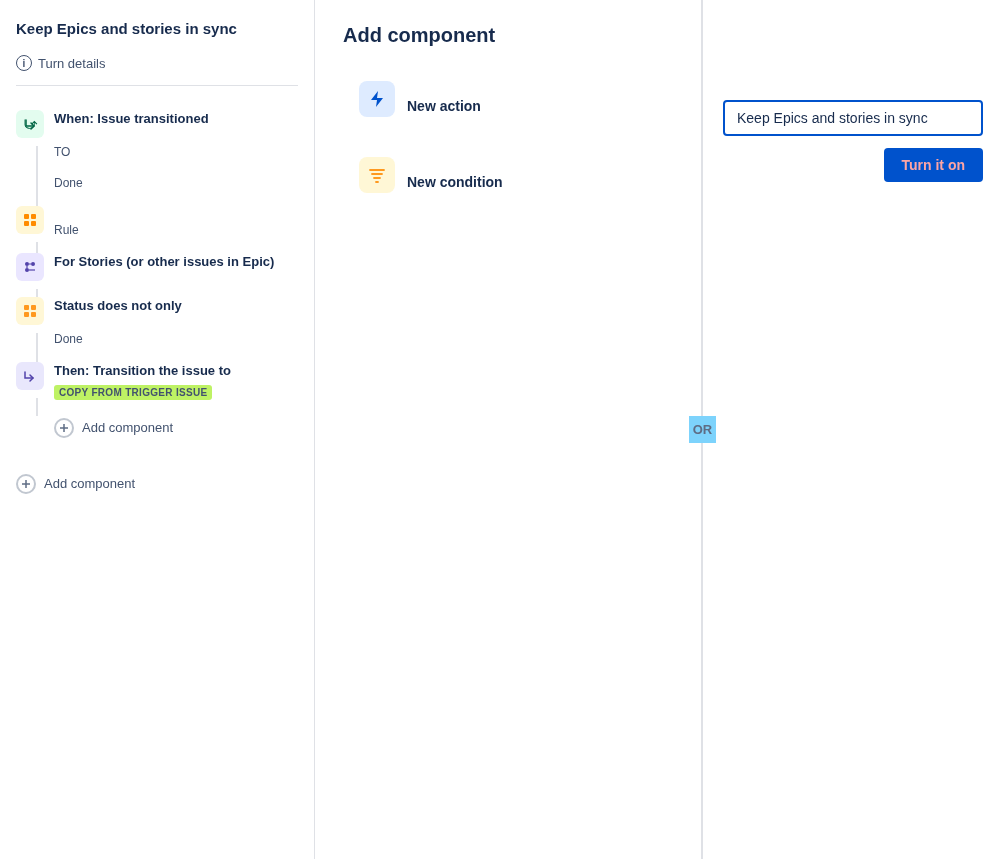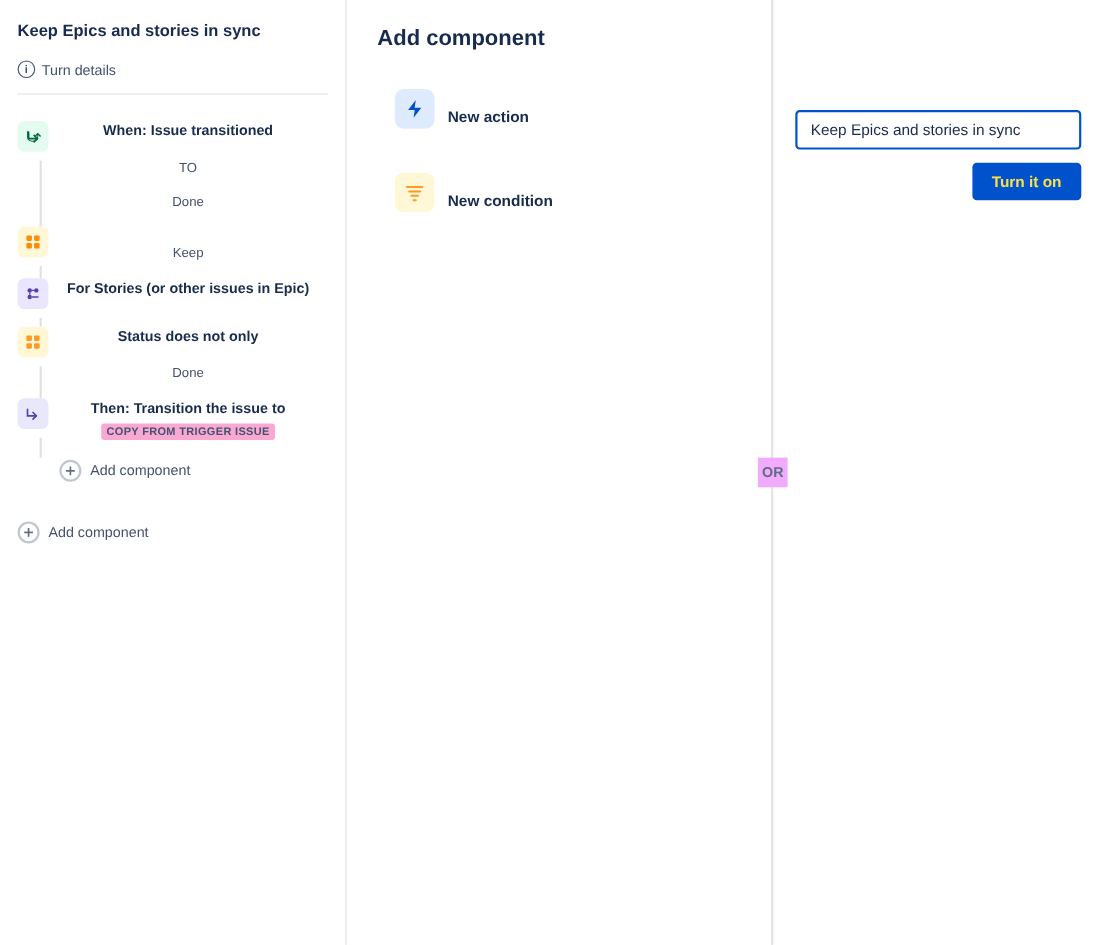"When: Issue transitioned" .timeline-item { gap: none -> 10px; text-align: center -> none }
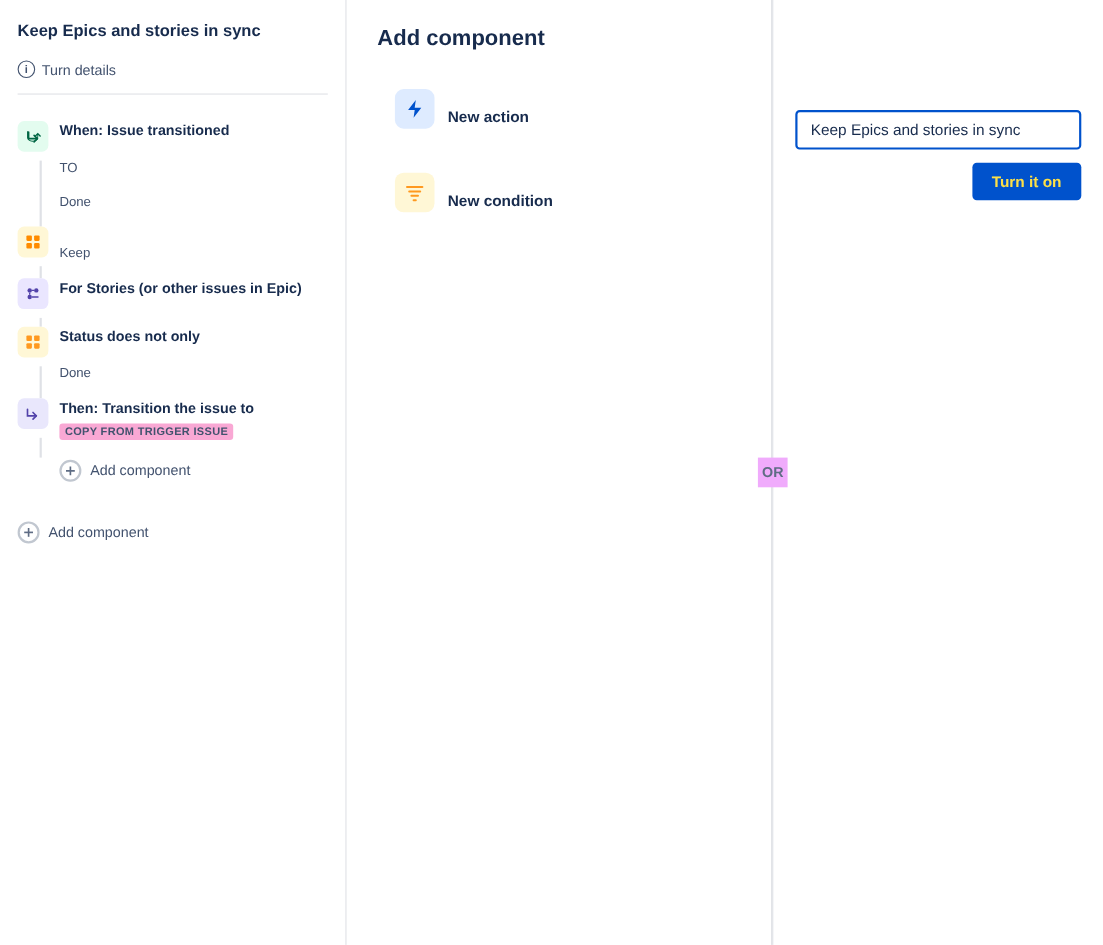"Turn it on" .turn-on-btn { color: #fde047 -> #fca5a5 }
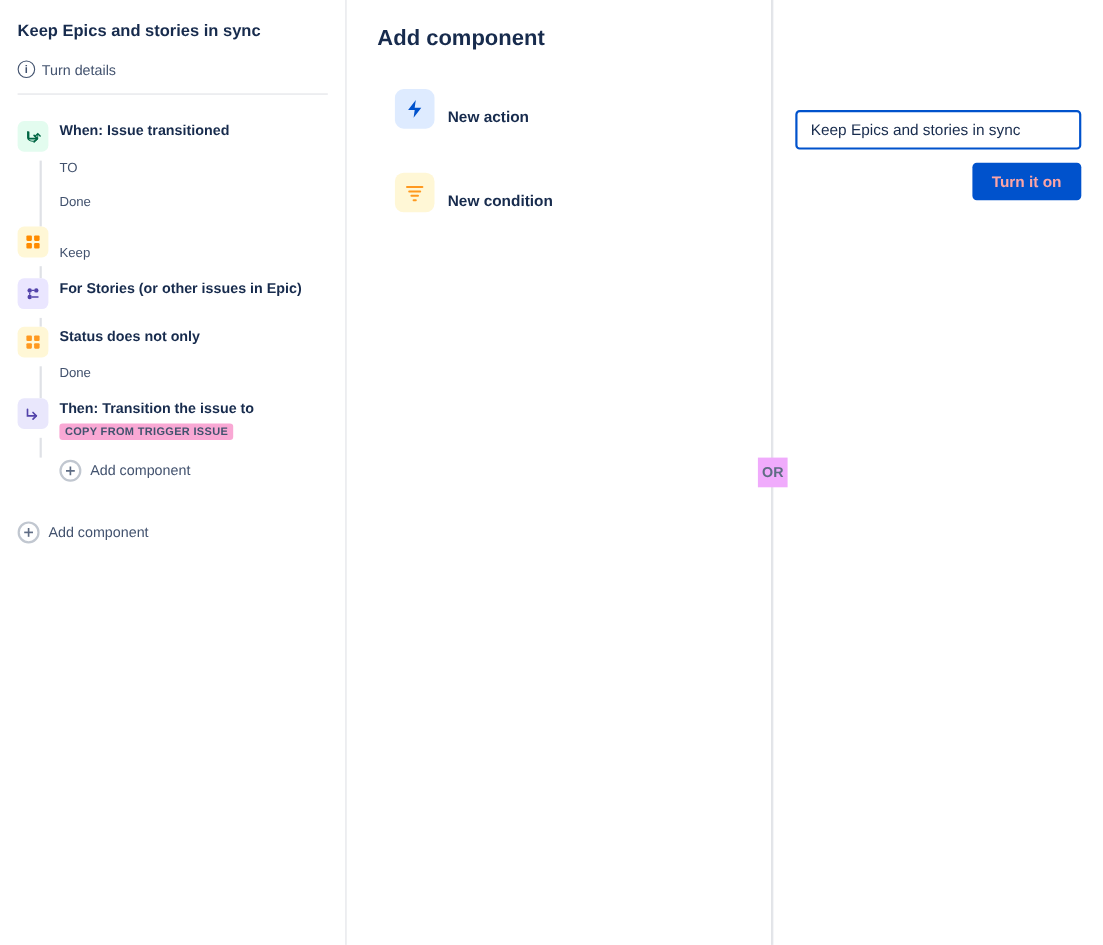"Keep" div.item-subtitle { text: Keep -> Rule }
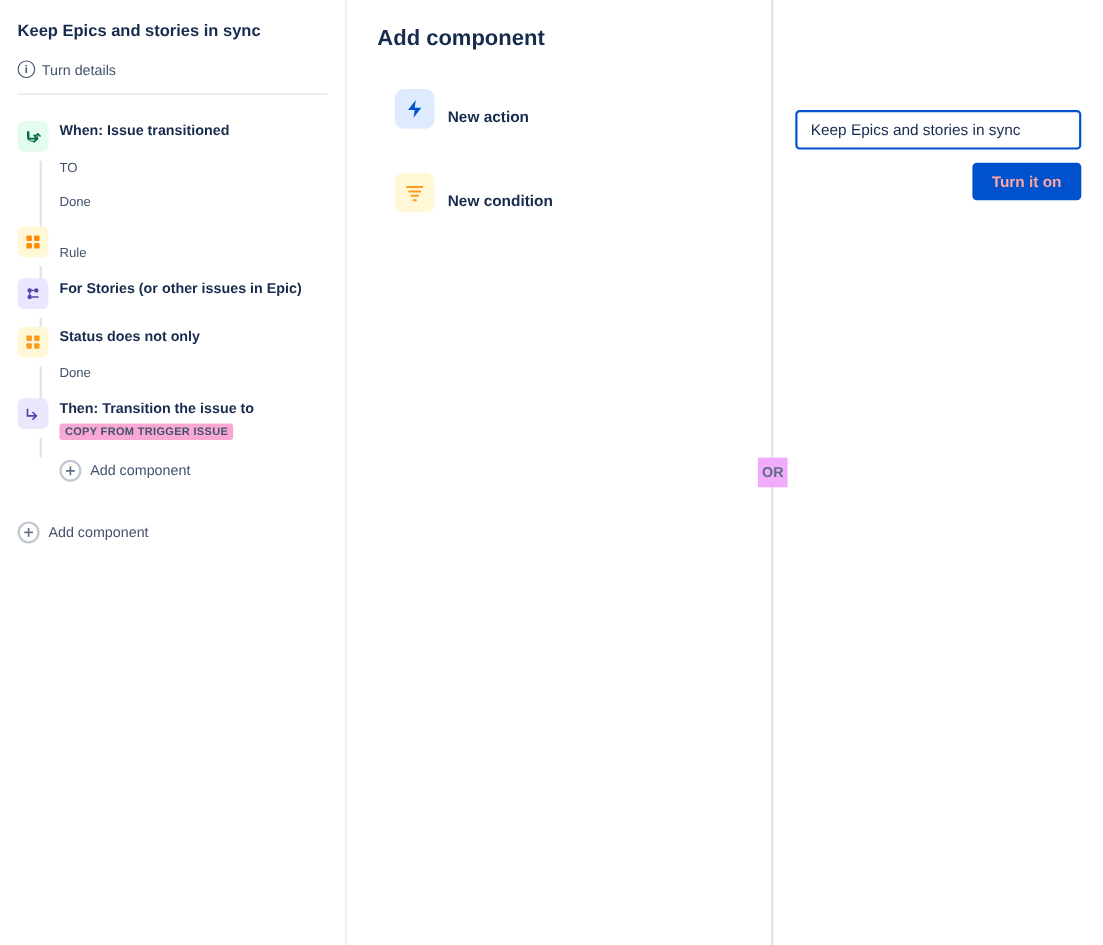"COPY FROM TRIGGER ISSUE" .copy-badge { background: #f9a8d4 -> #bef264 }
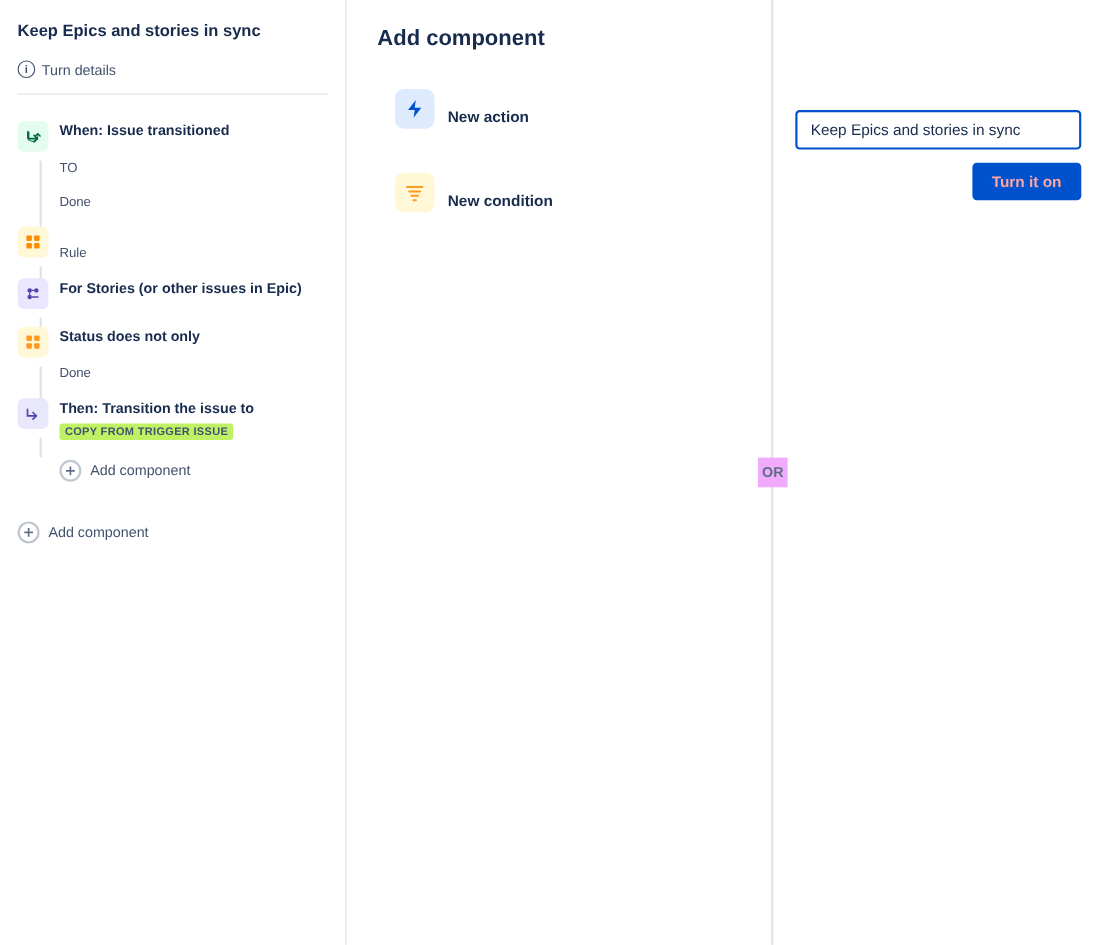"OR" .or-label { background: #f0abfc -> #7dd3fc }
